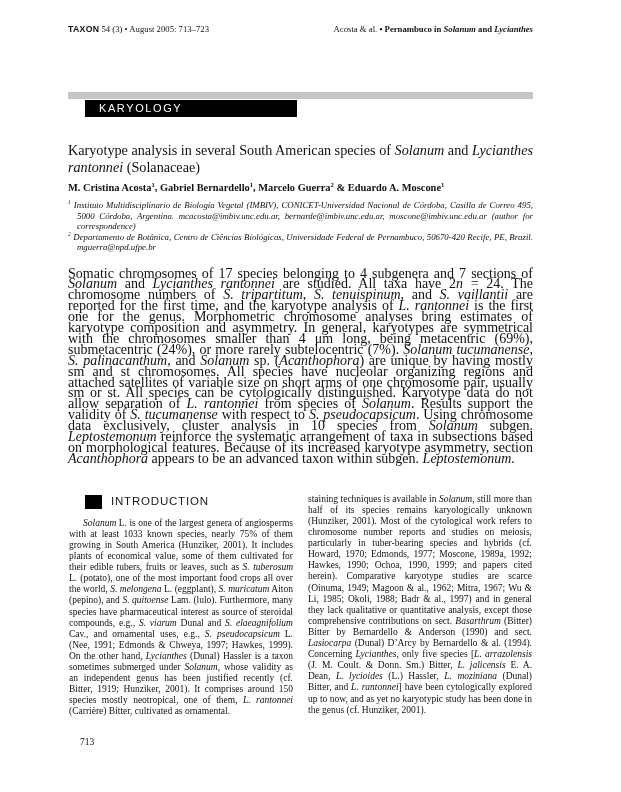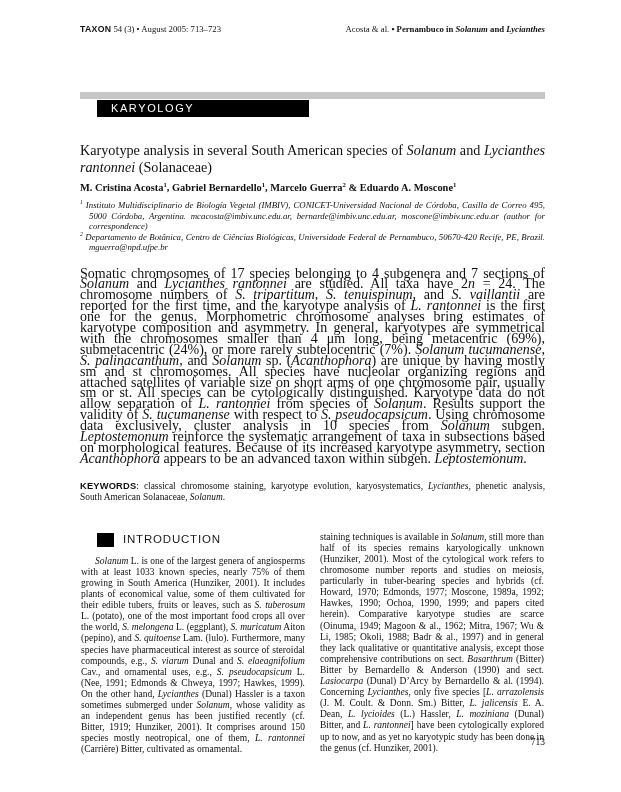"TAXON 54 (3) • August" .content { left: 80px -> 68px }
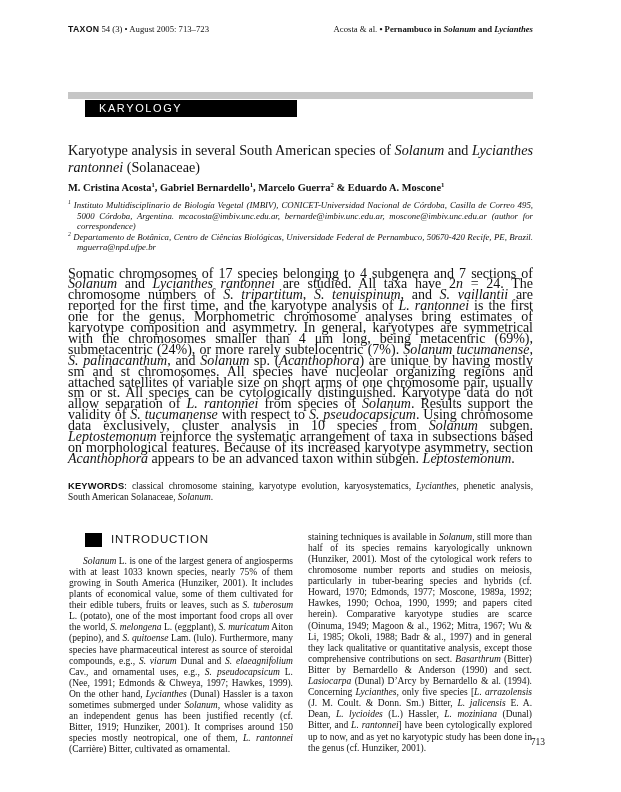"KEYWORDS: classical chromosome staining," div.keywords { html: <div><span>KEYWORDS</span>: classical chromosome staining, karyotype evolution, karyosystematics, <span>Lycianthes</span>, phenetic analysis, South American Solanaceae, <span>Solanum</span>.</div> -> none }
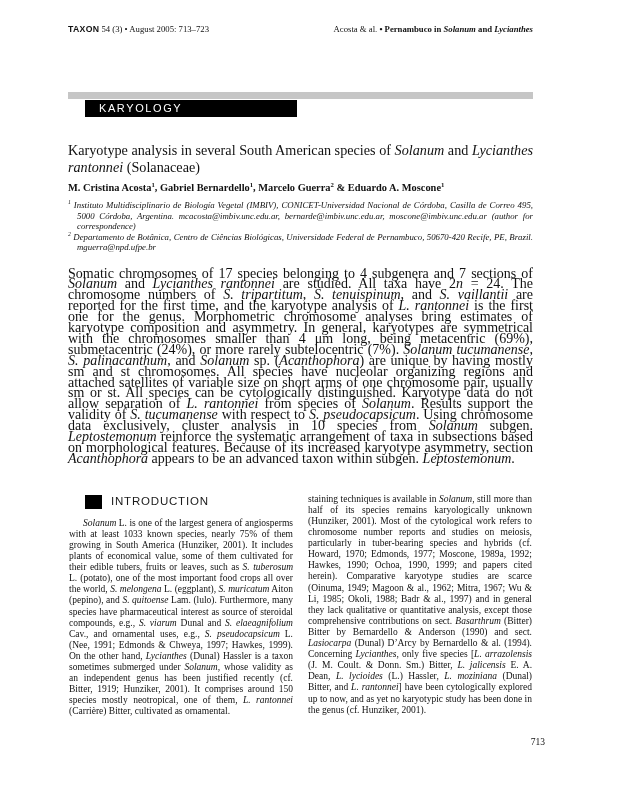"713" .page-number { text-align: right -> none }
